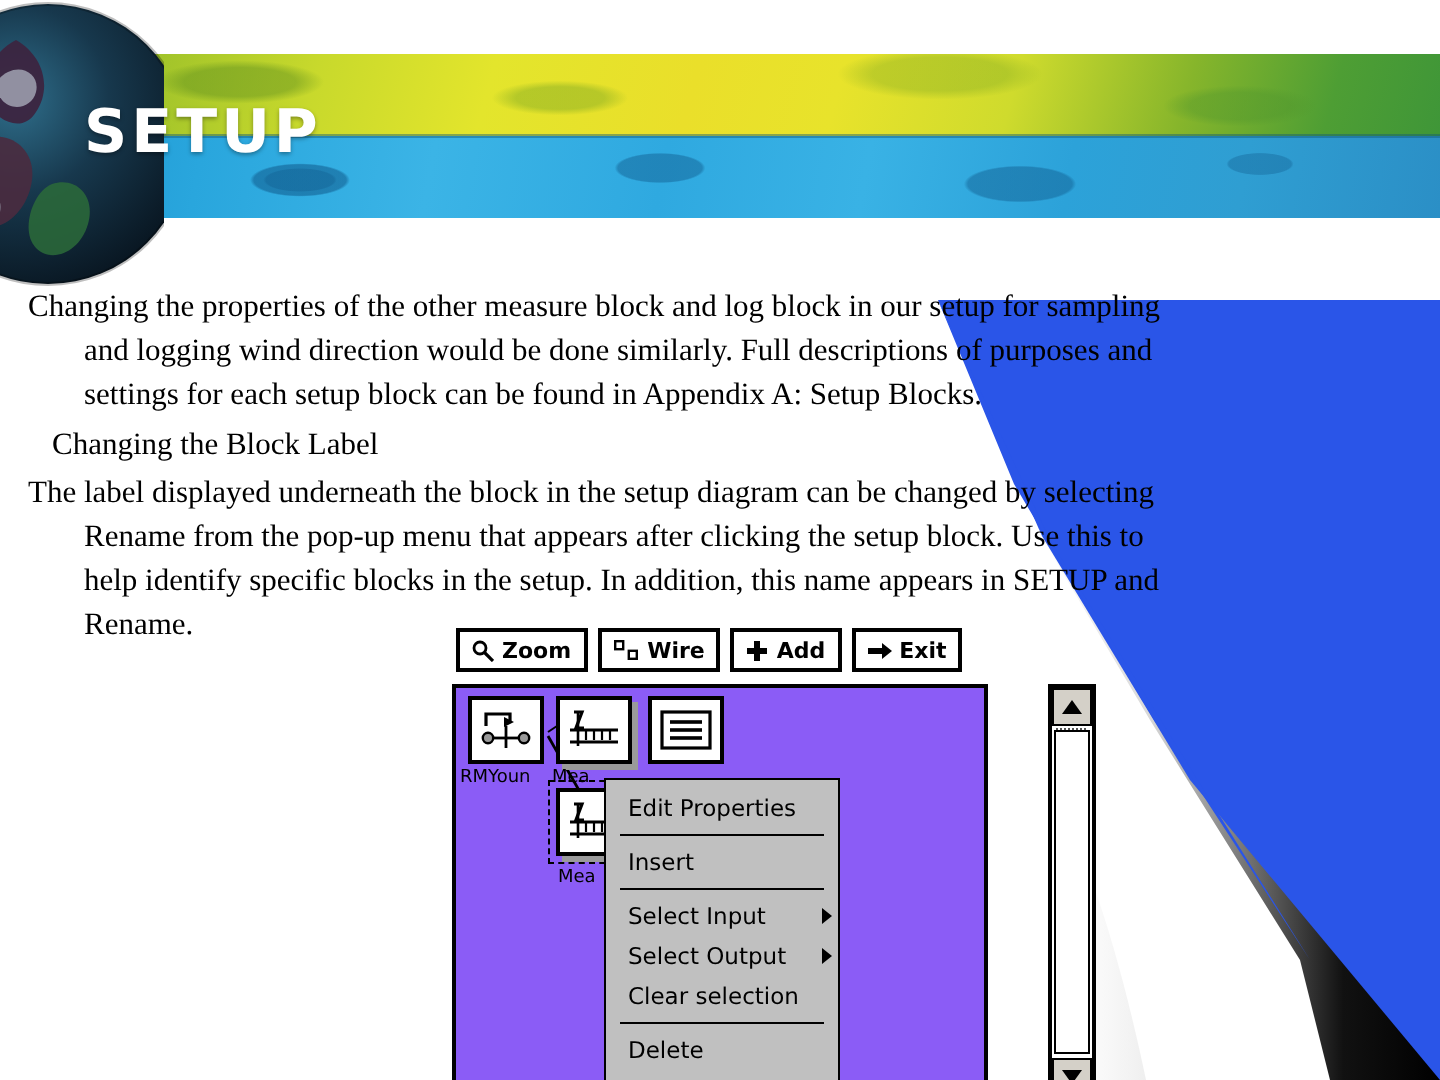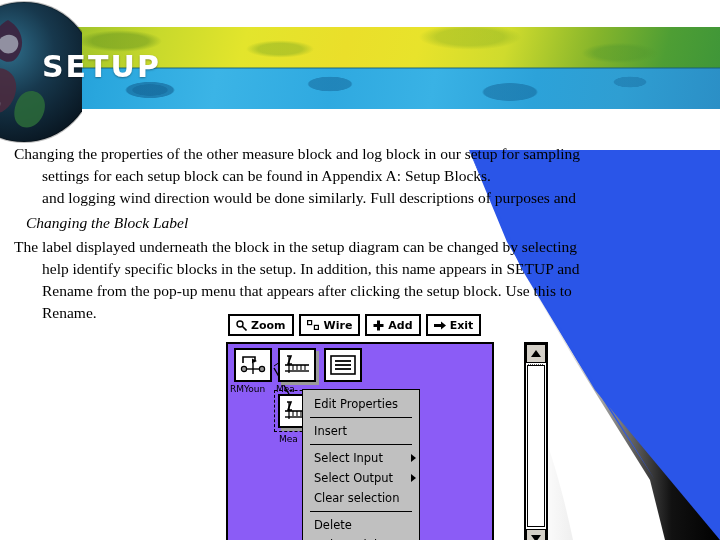"settings for each setup block" span.cont { order: before "and logging wind direction would" -> after "and logging wind direction would" }
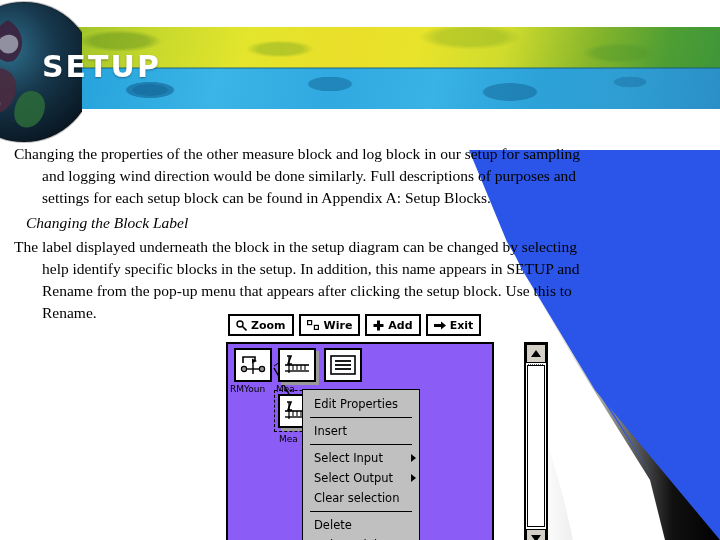"Changing the Block Label" .subhead { font-style: italic -> none }
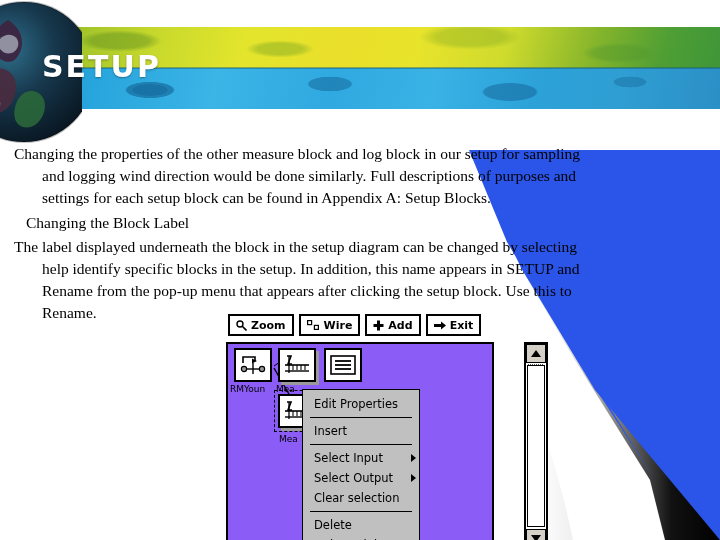"help identify specific blocks in" span.cont { order: before "Rename from the pop-up menu" -> after "Rename from the pop-up menu" }
